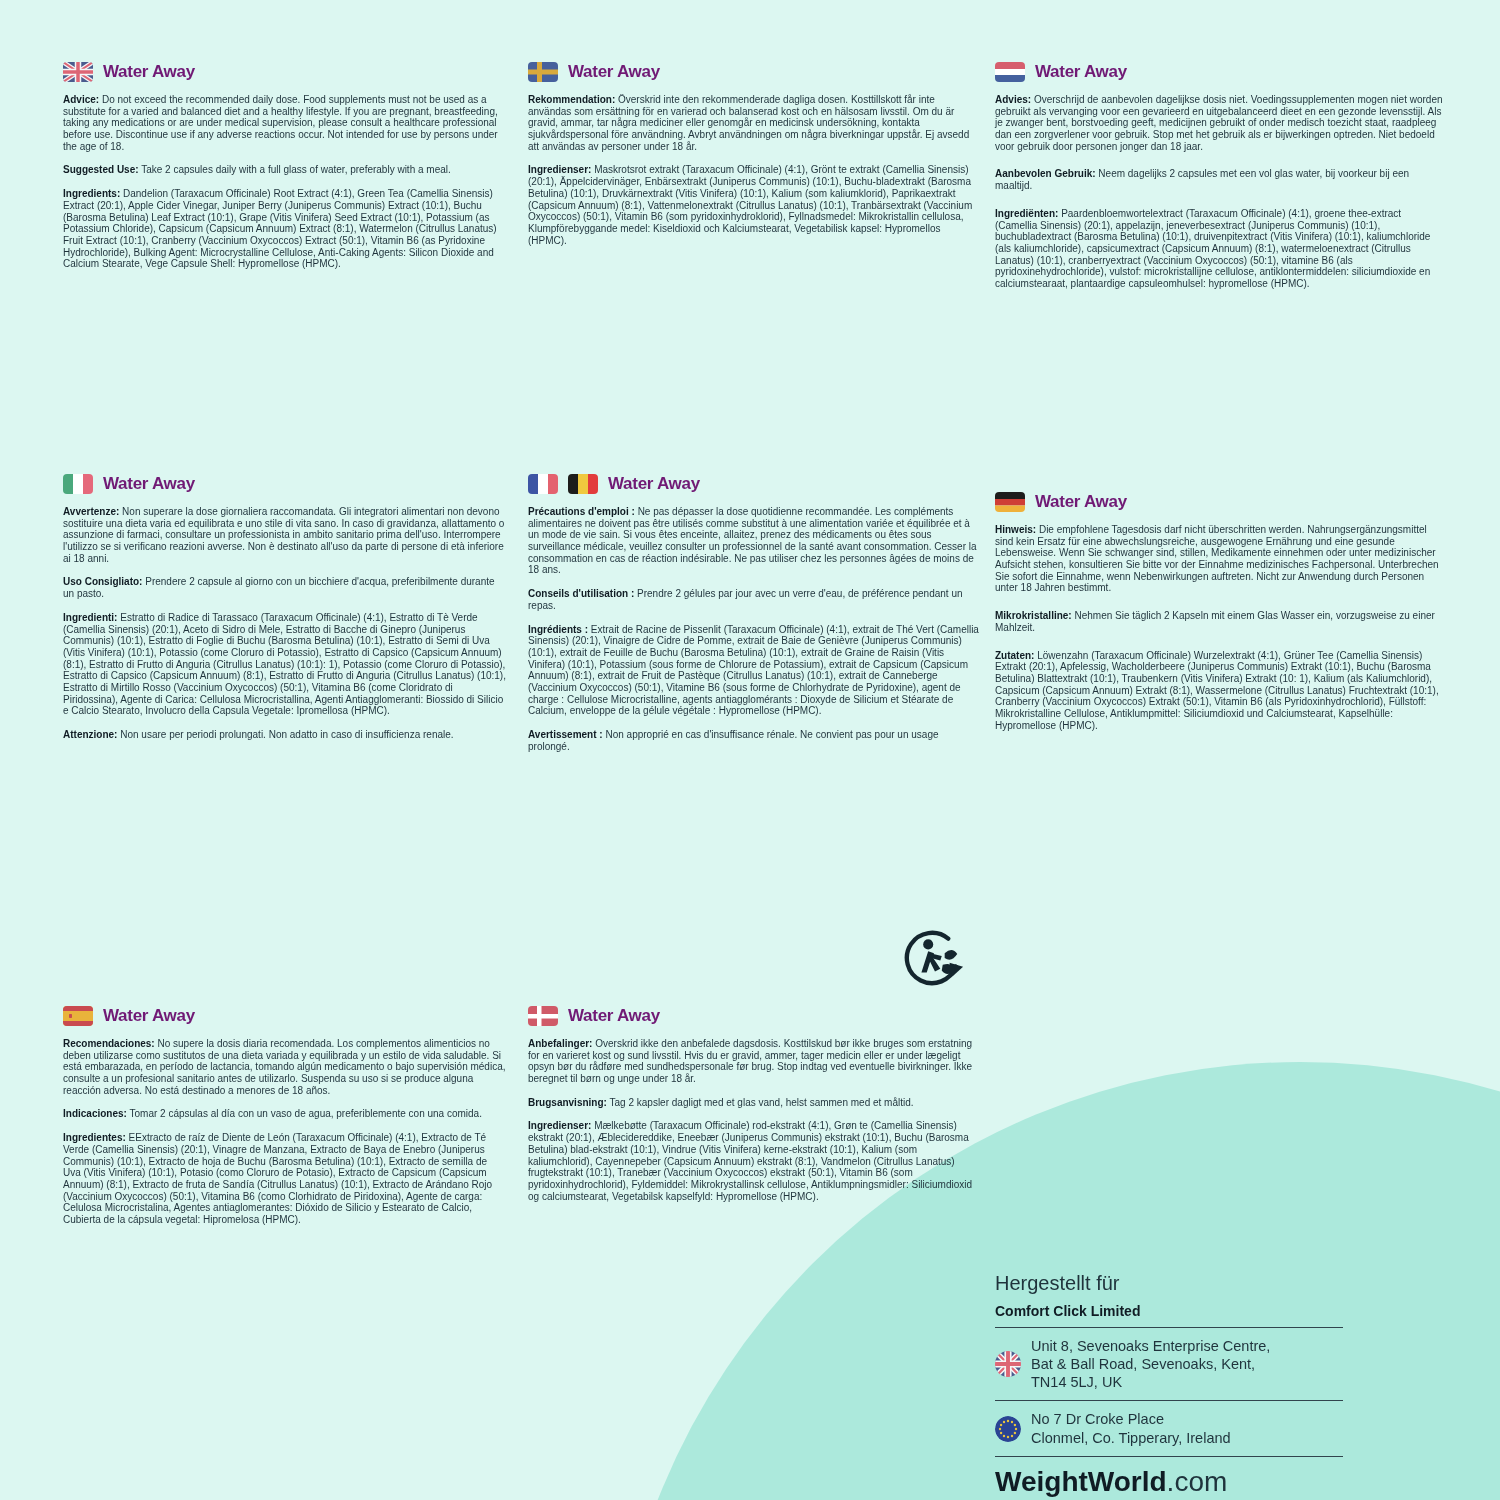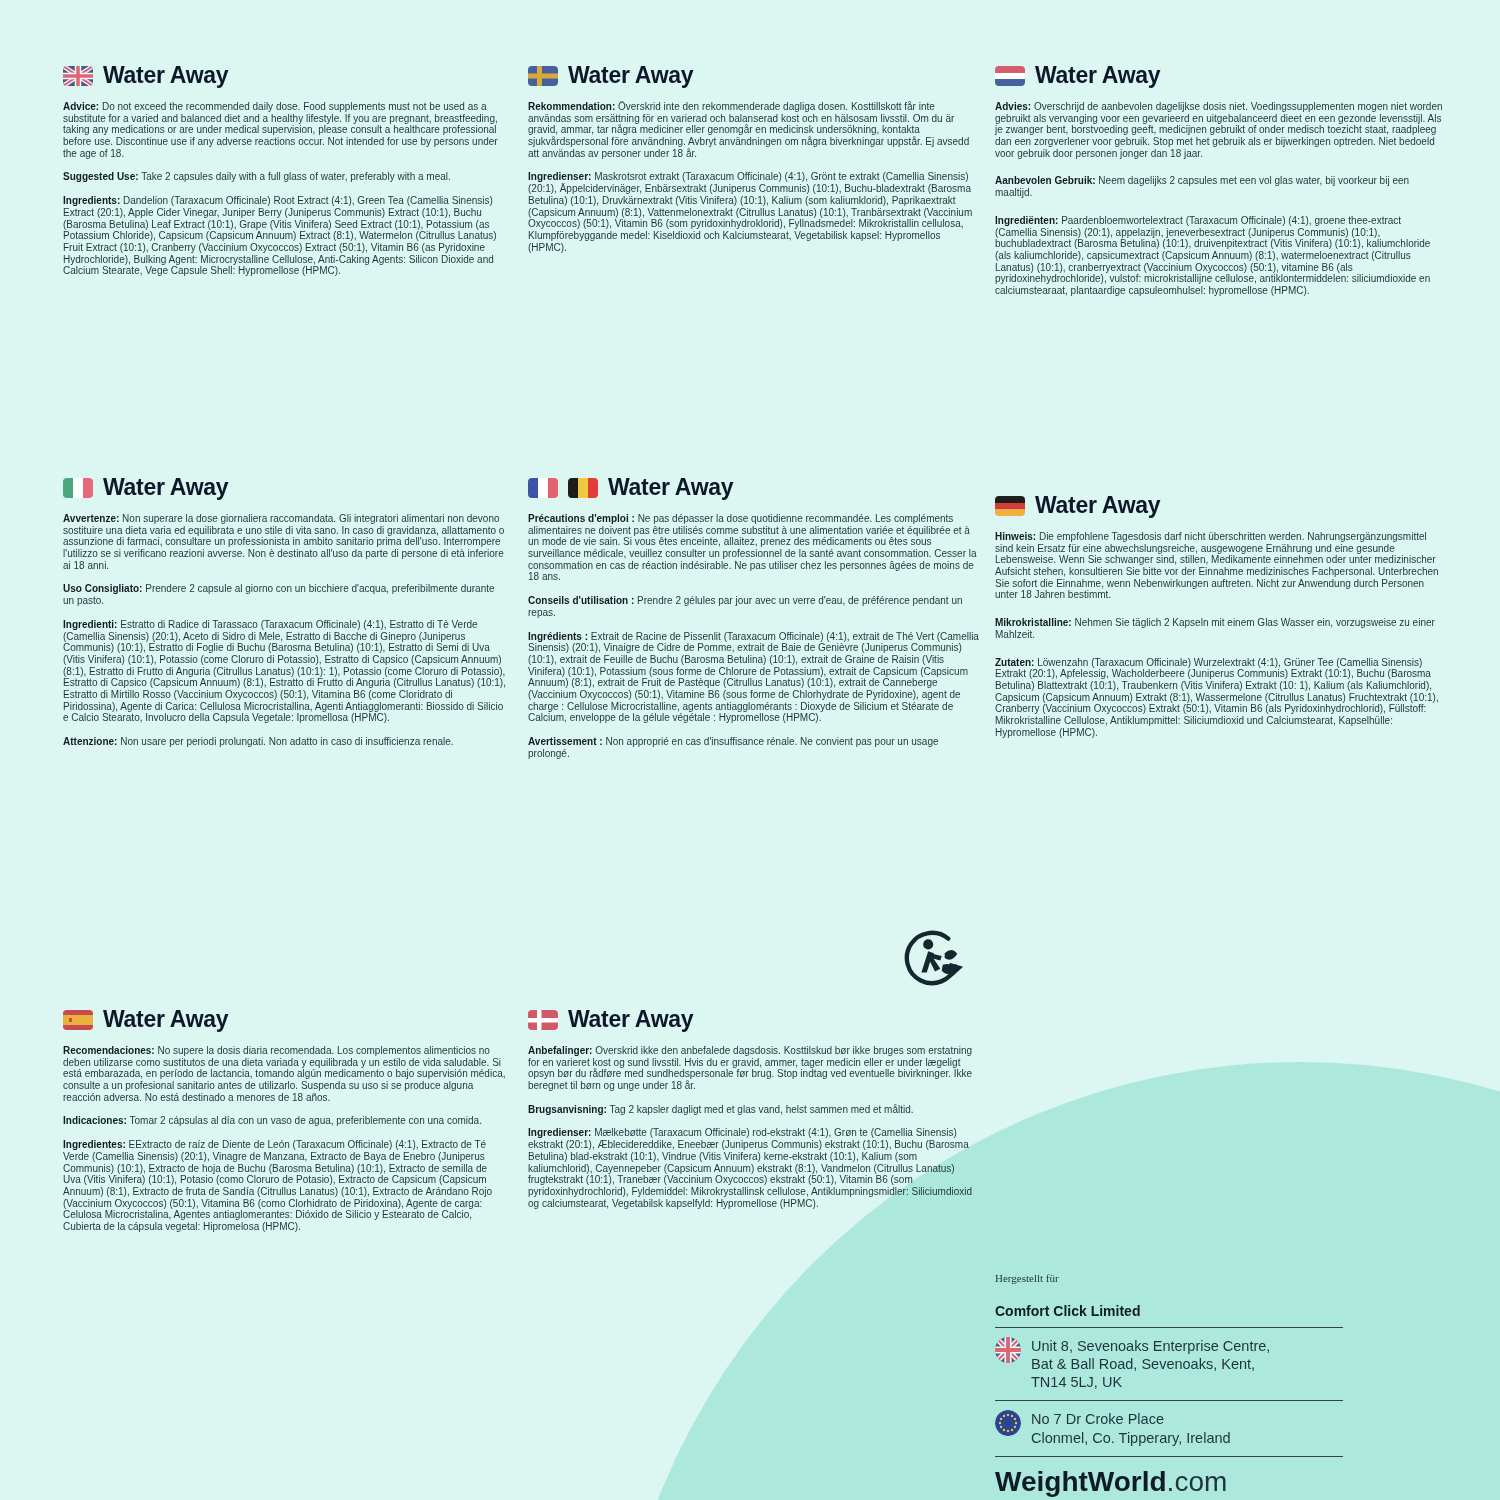"Water Away" .hd h2 { color: #0f172a -> #701a75; font-size: 23px -> 17px }
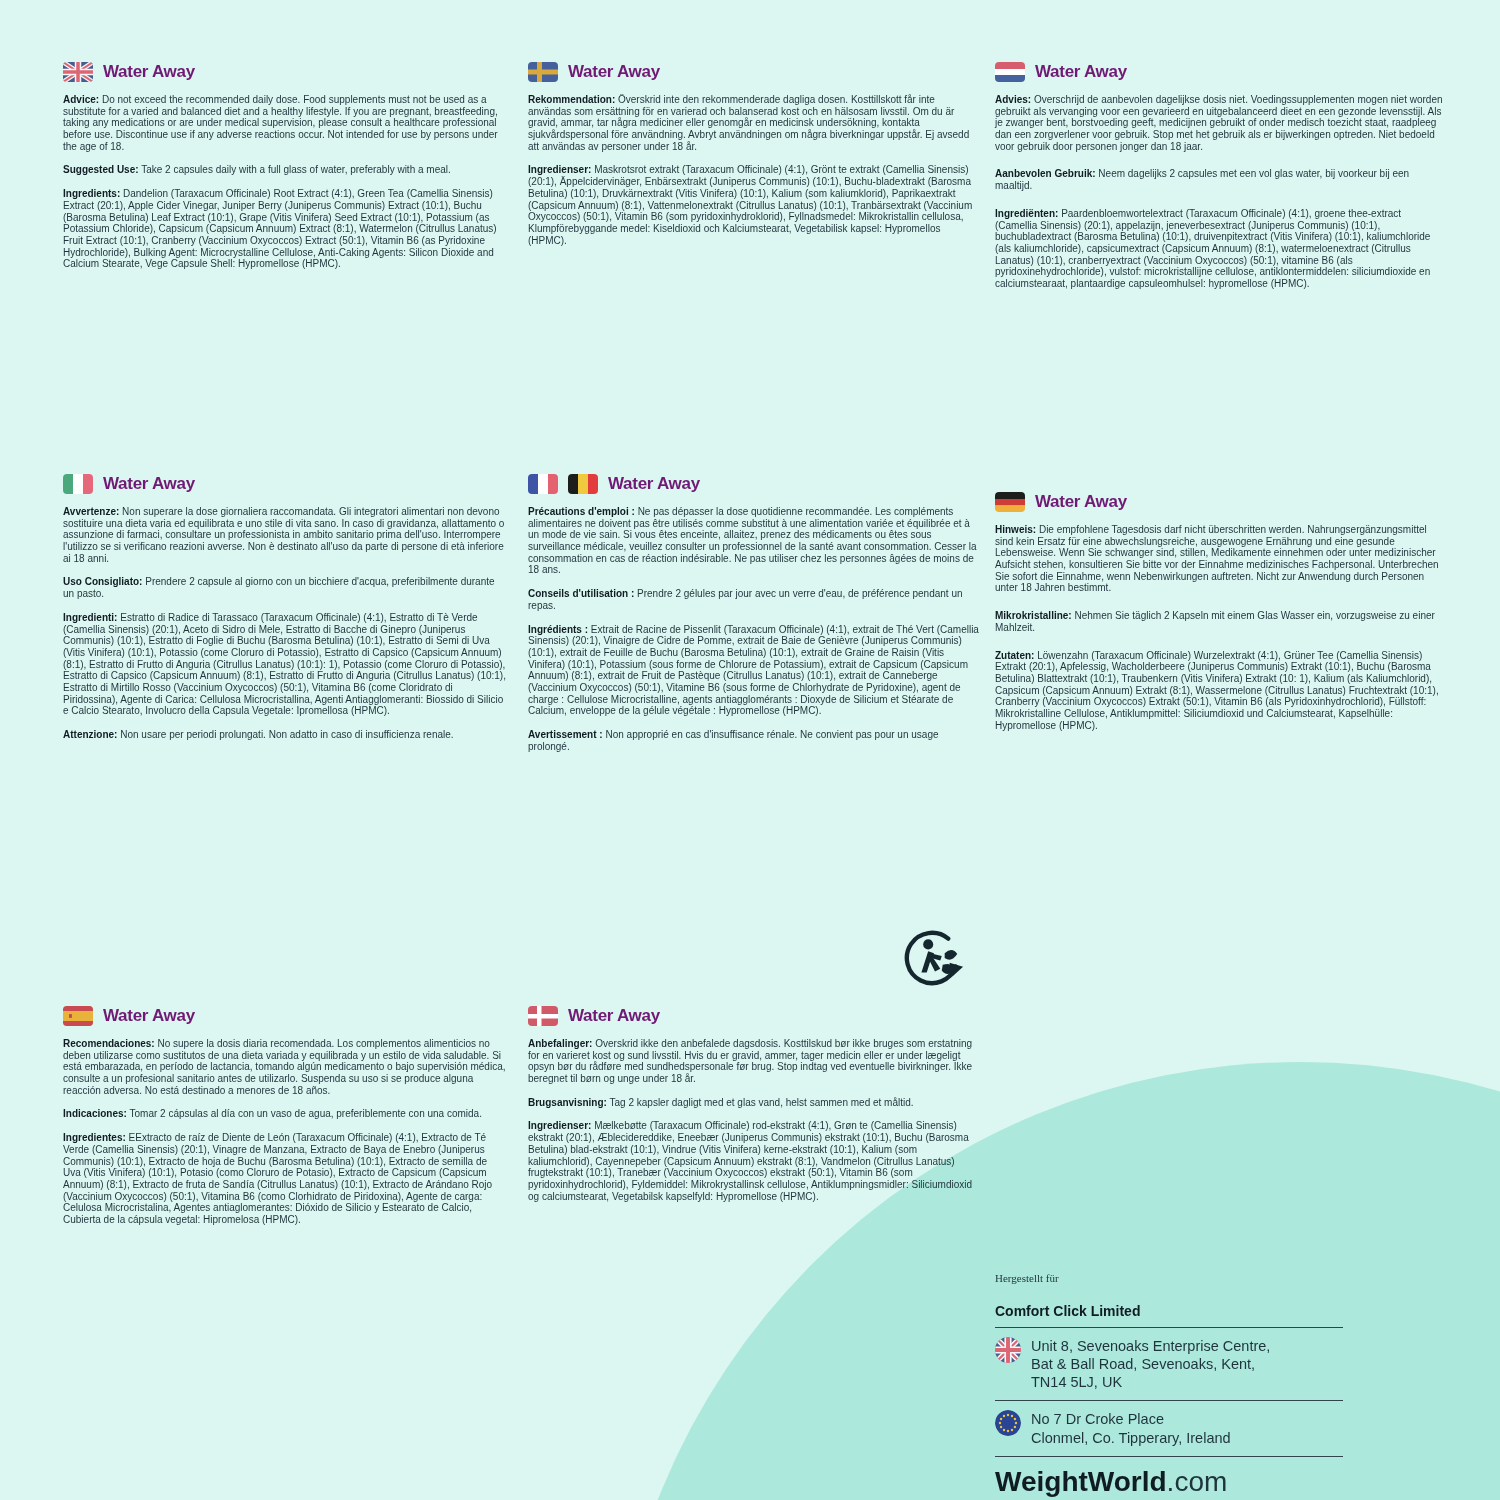"Hergestellt für" .f-label { font-family: Liberation Serif, serif -> none; font-size: 11px -> 20px; margin-bottom: 19px -> 8px }
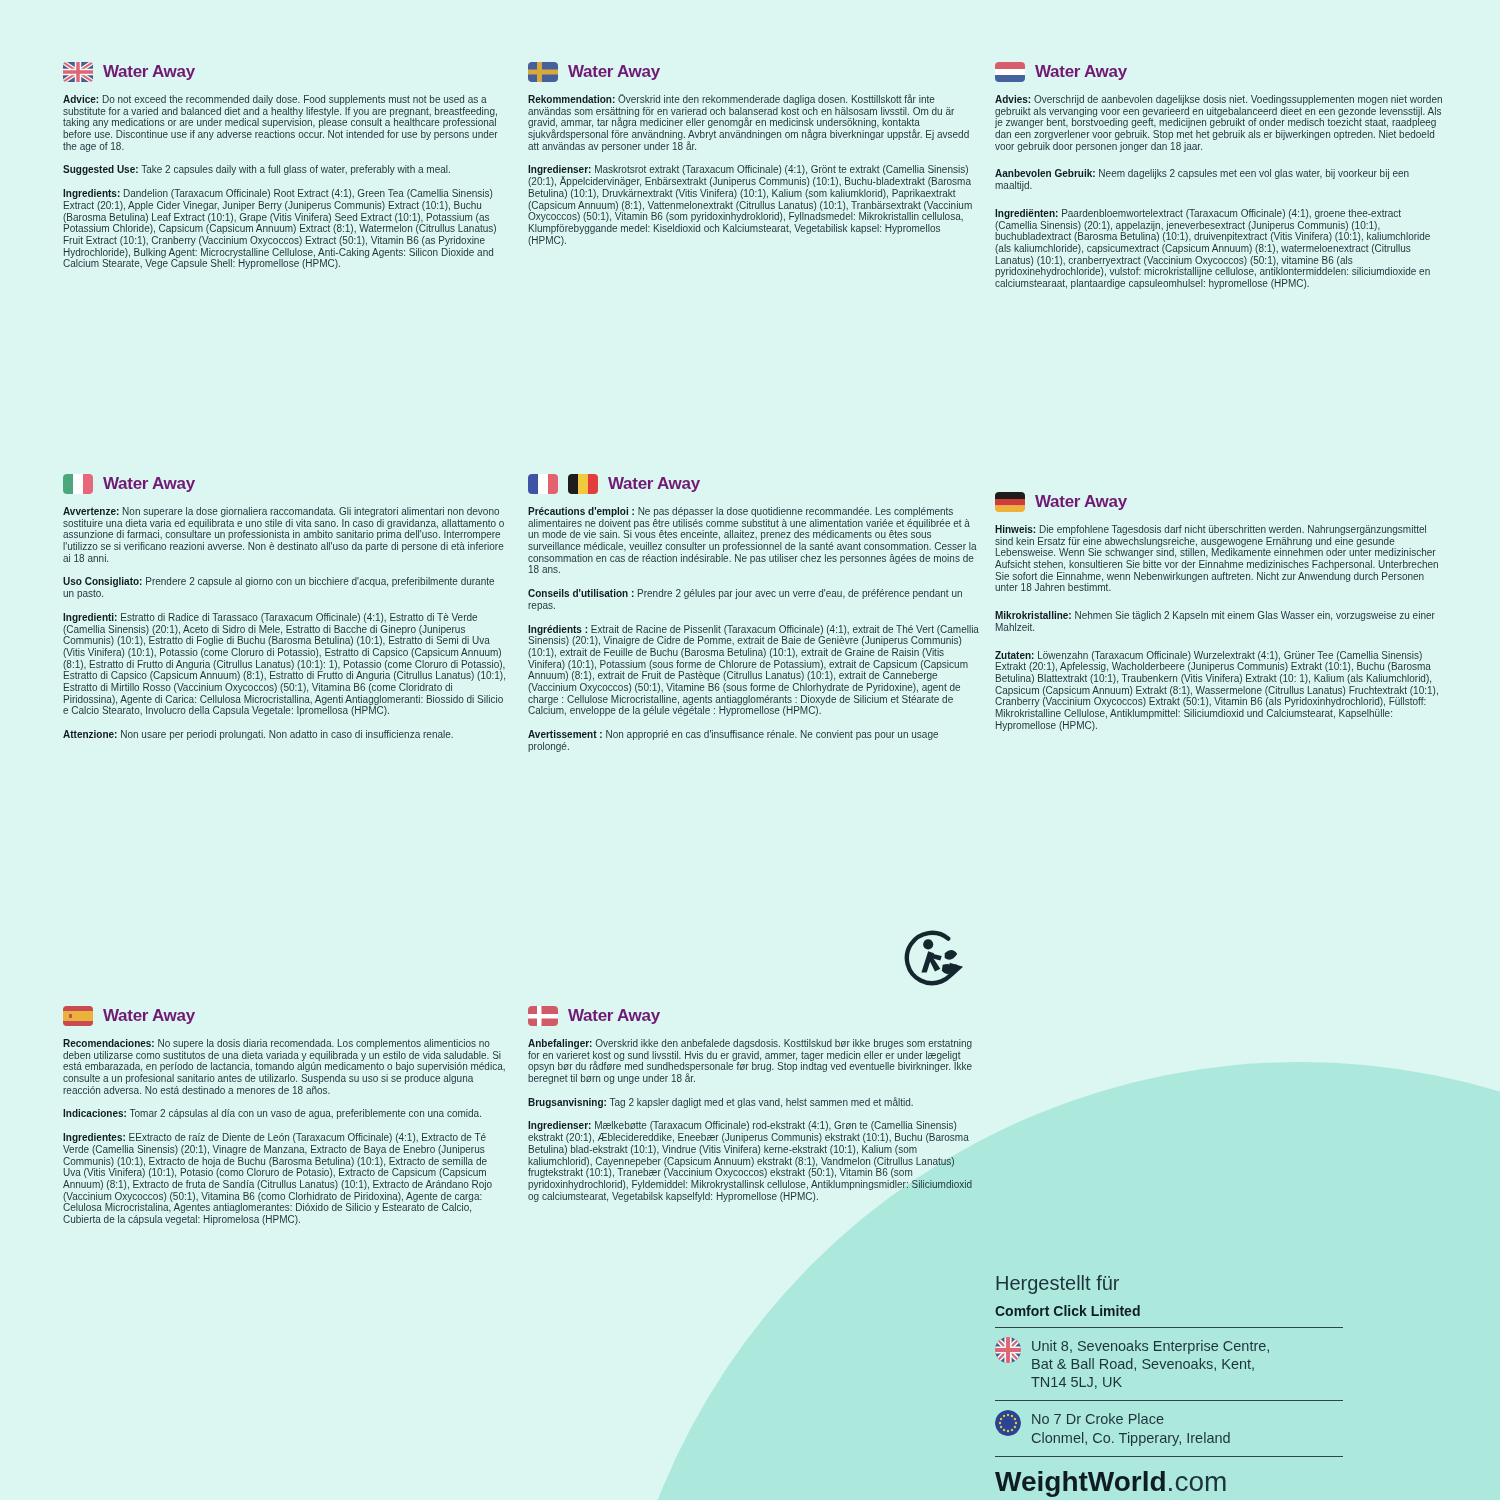"Unit 8, Sevenoaks Enterprise Centre," .f-row { align-items: none -> center }
